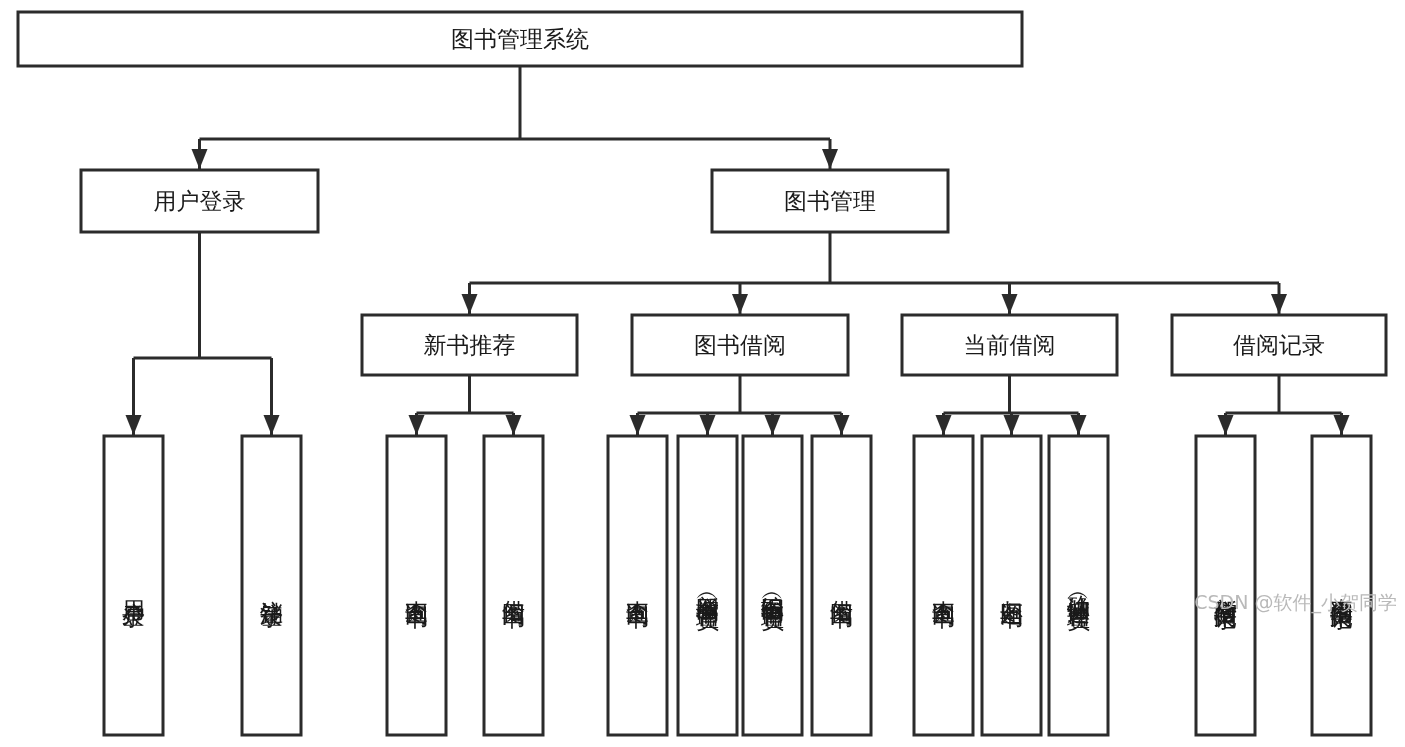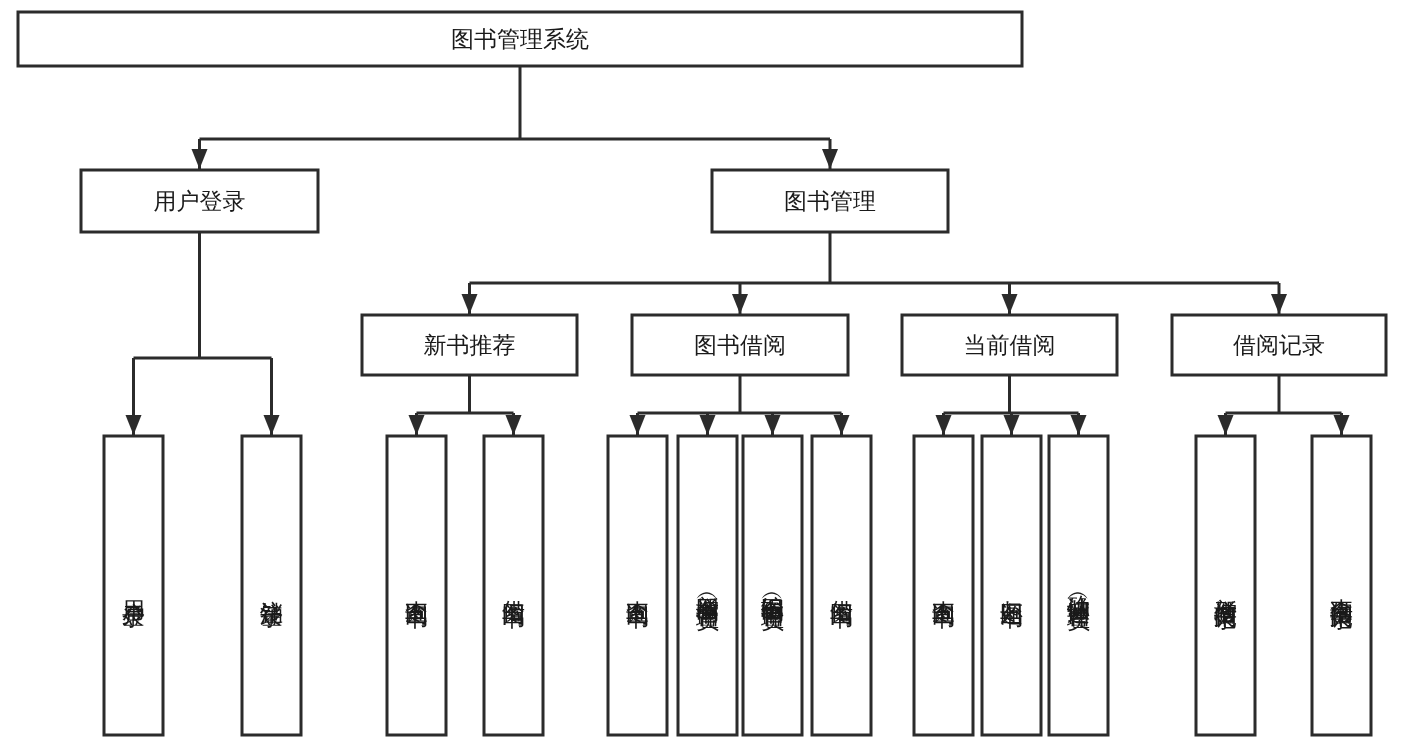"CSDN @软件_小贺同学" div.watermark { html: none -> <div>CSDN @软件_小贺同学</div> }
